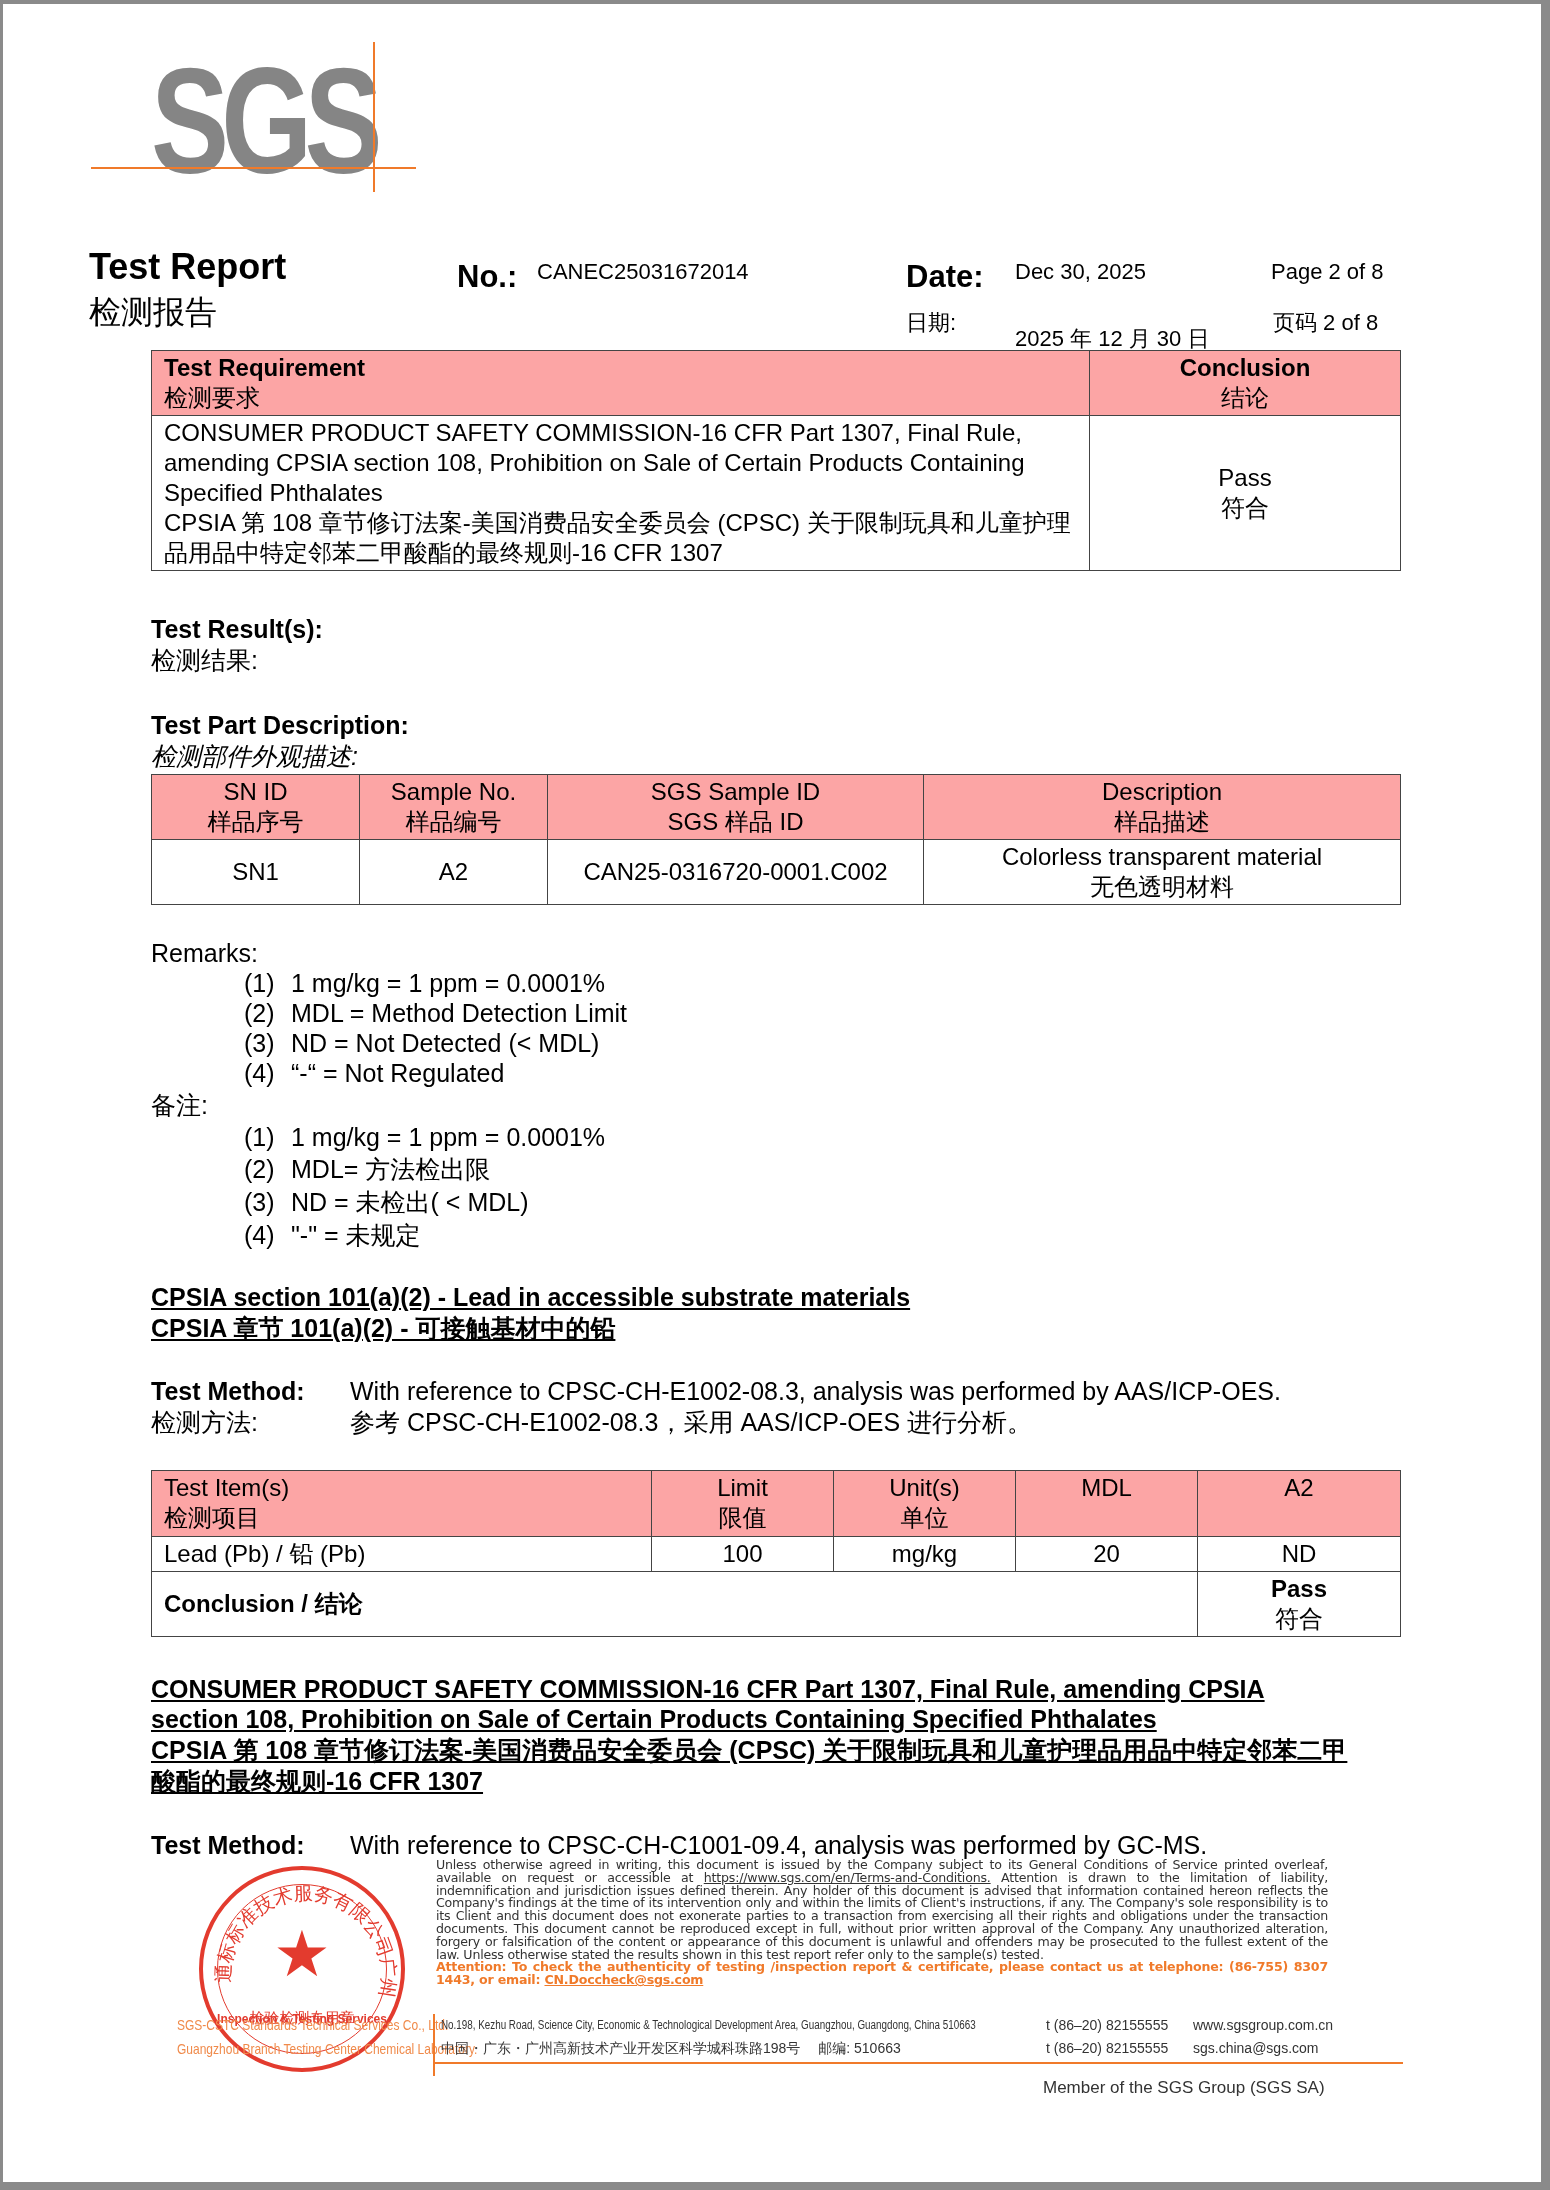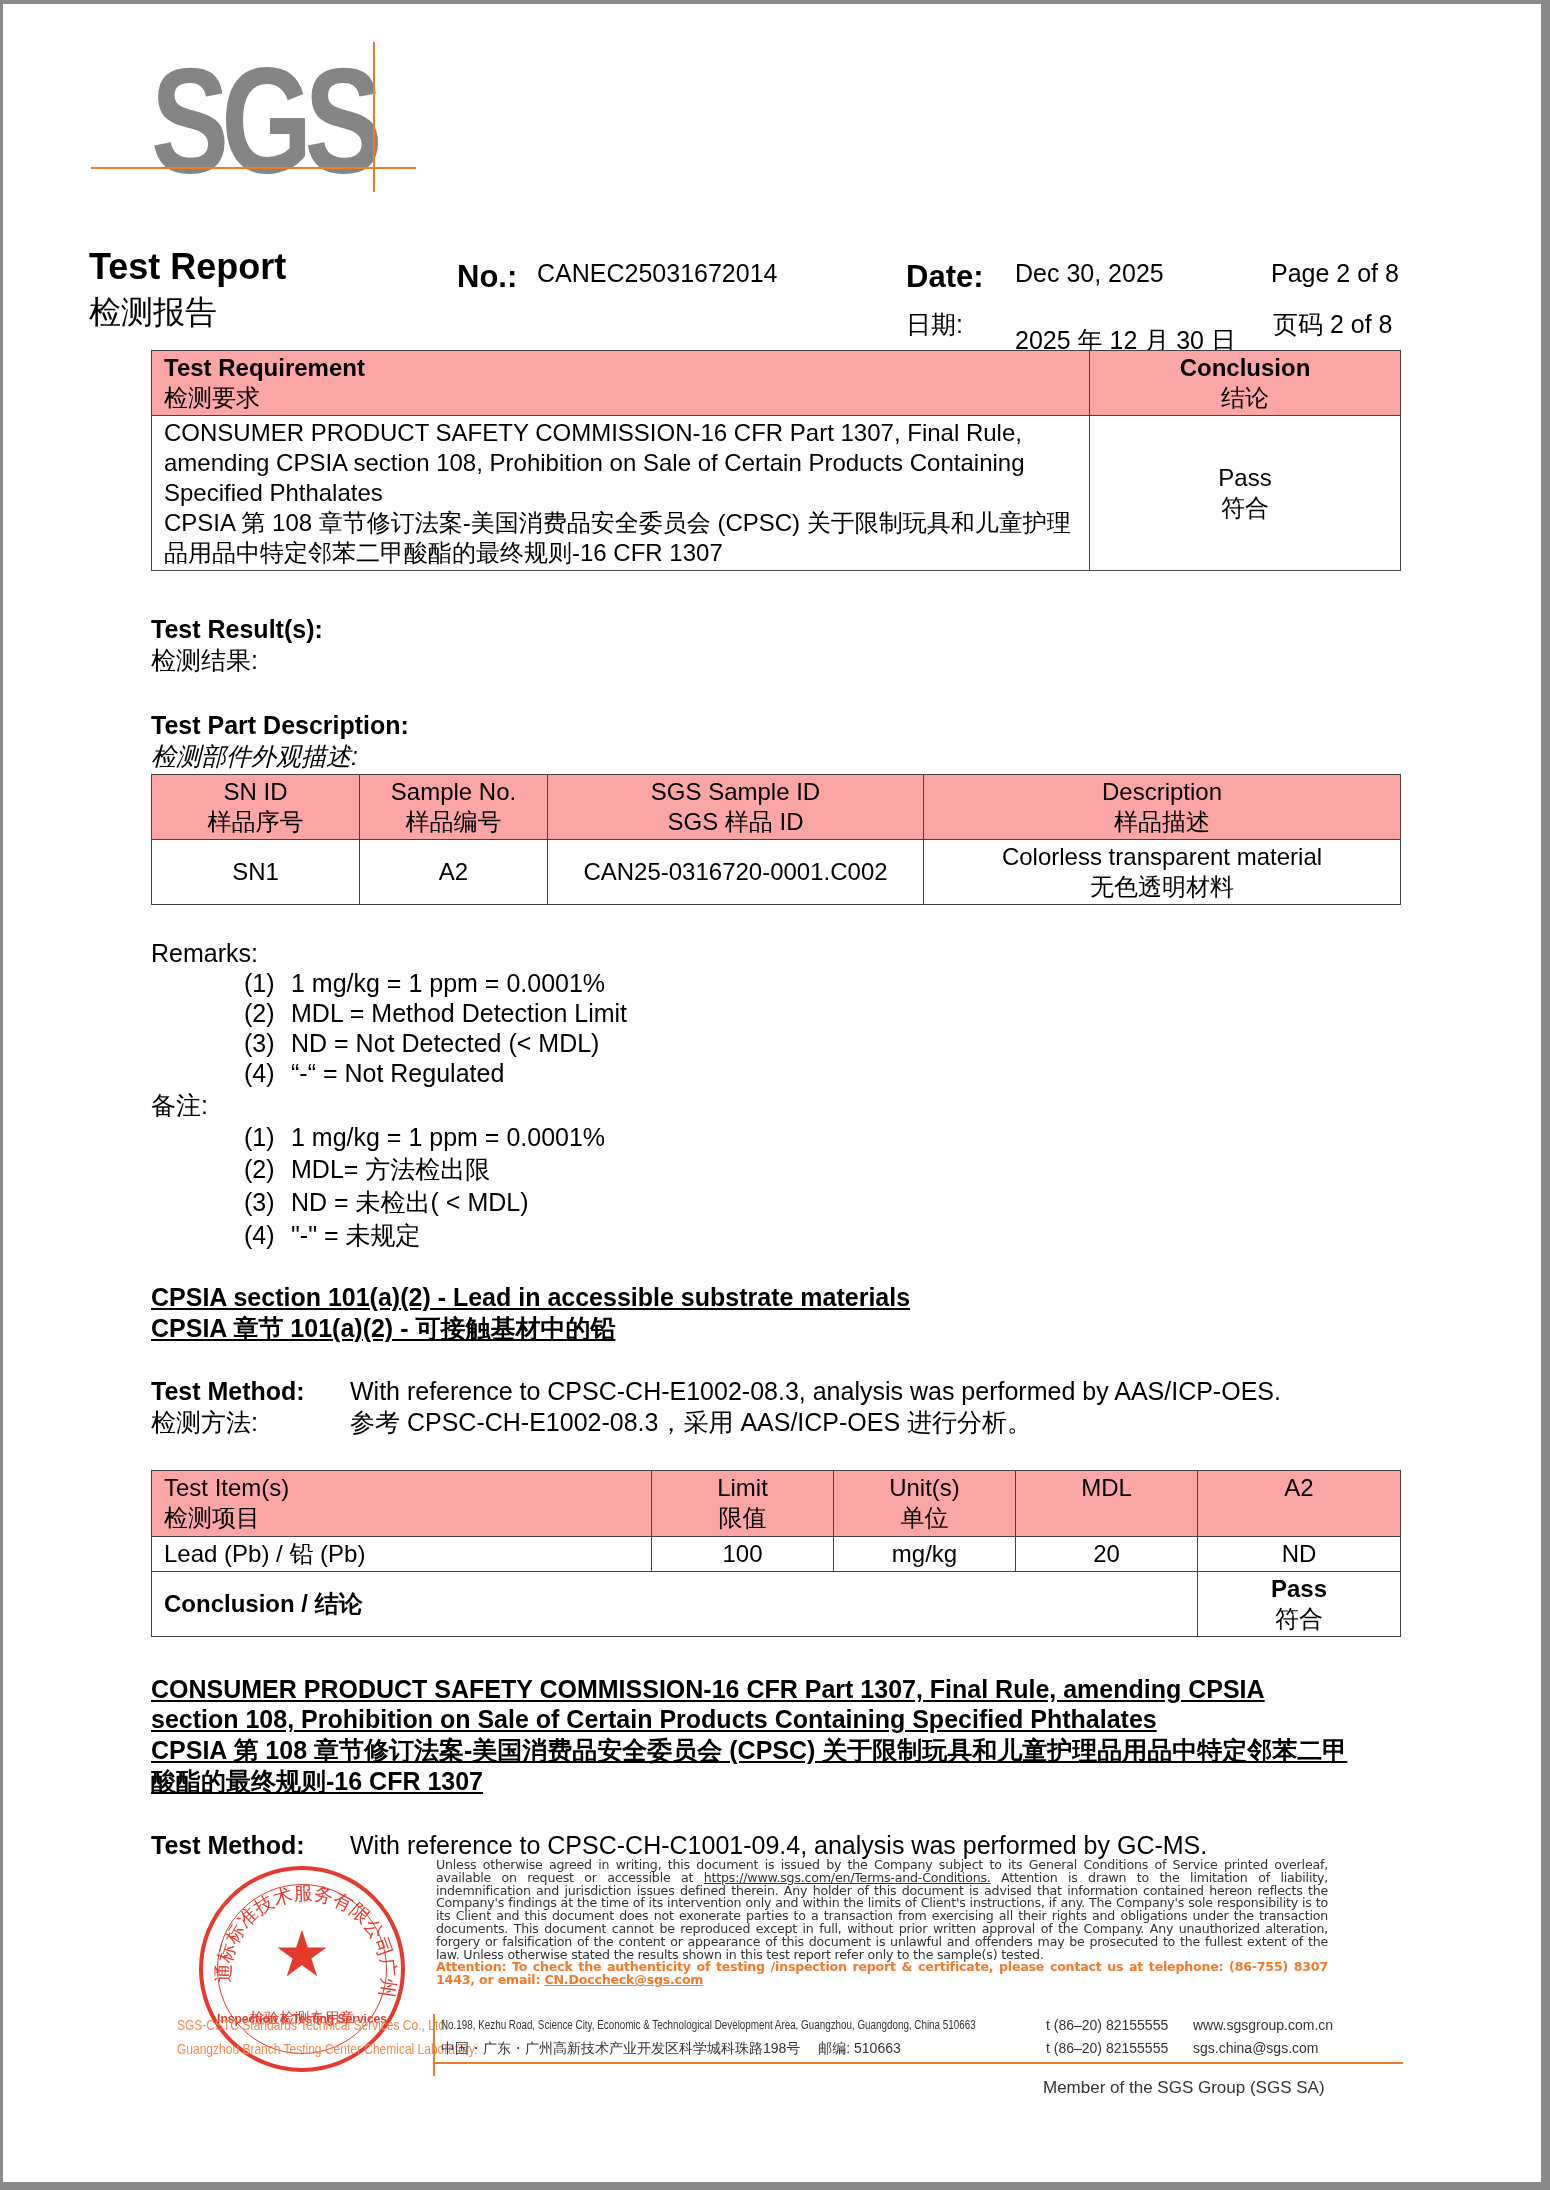"CANEC25031672014" .h-val { font-size: 25px -> 22px }
